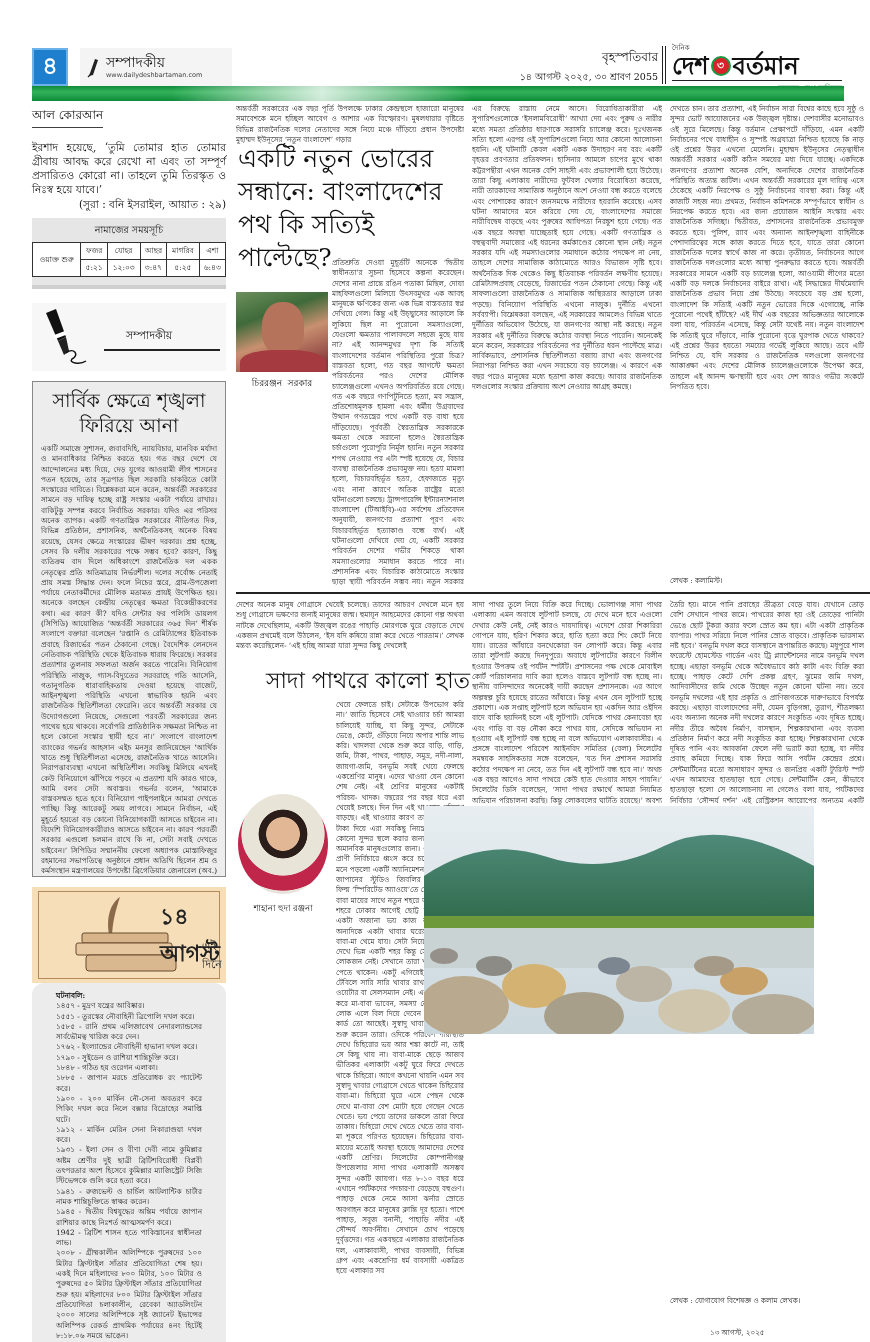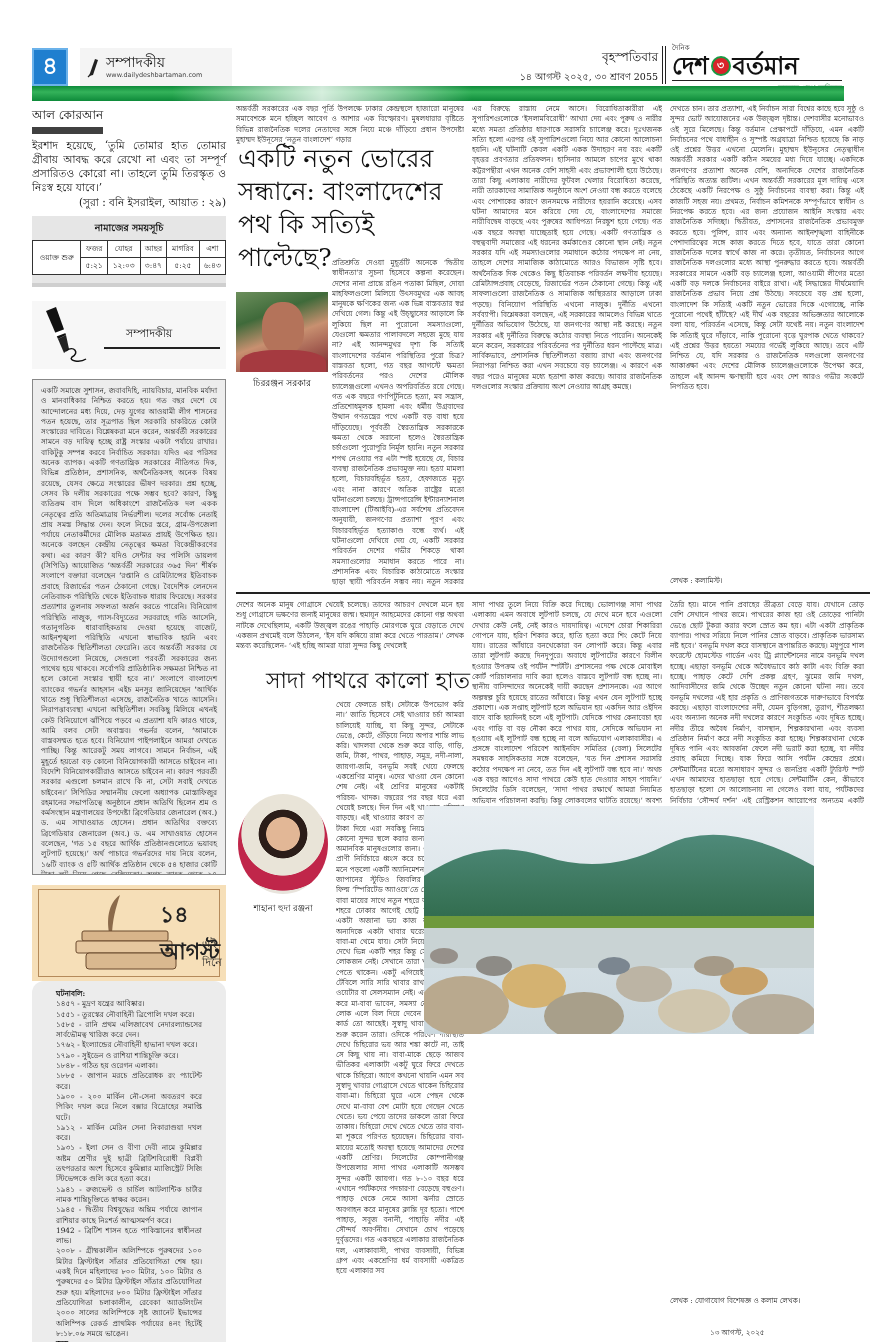"আল কোরআন" .quran-title { border-bottom: 7px solid #404040 -> 1px solid #404040 }
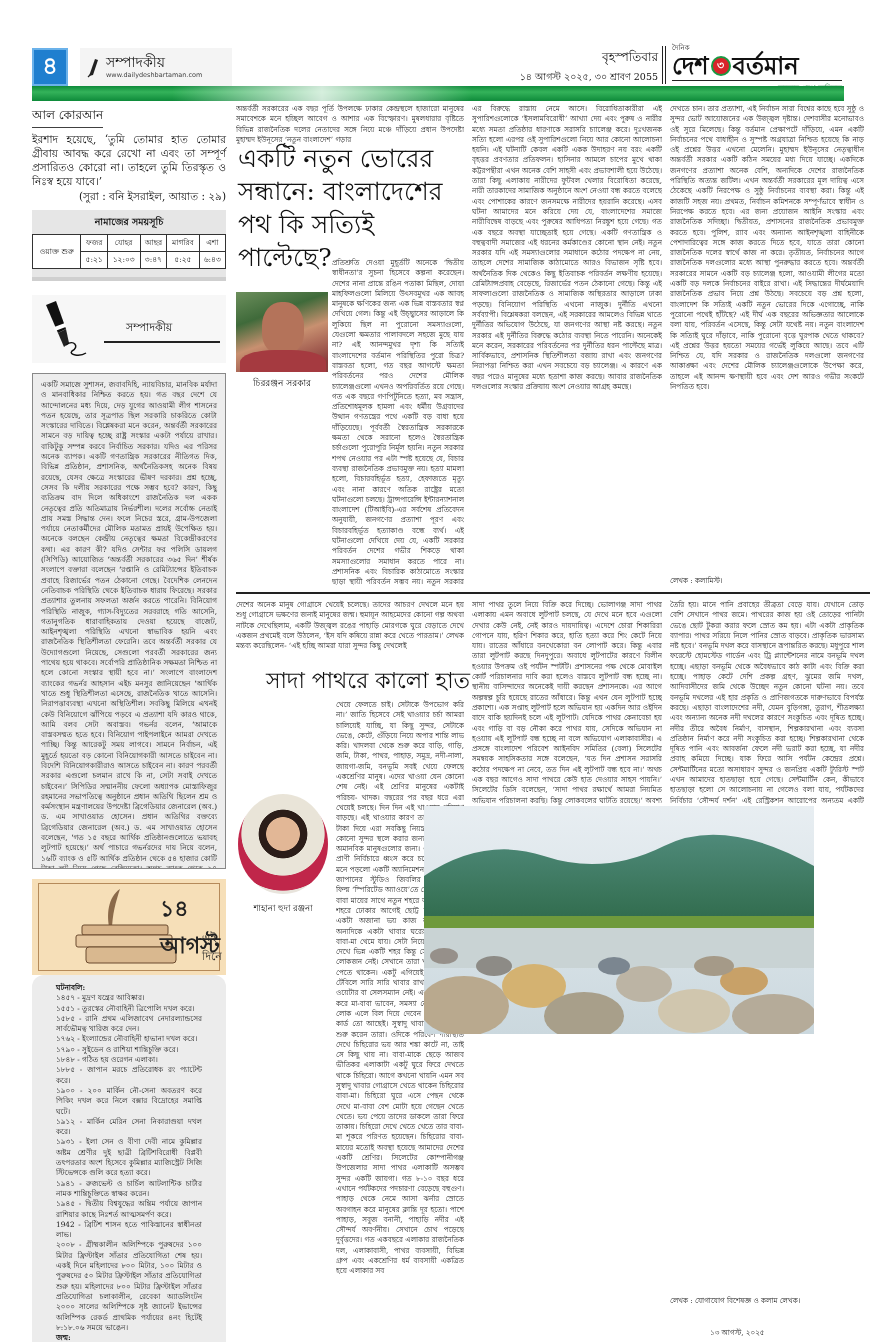"ইরশাদ হয়েছে, ‘তুমি তোমার হাত" .quran-text { margin-top: 4px -> 12px }
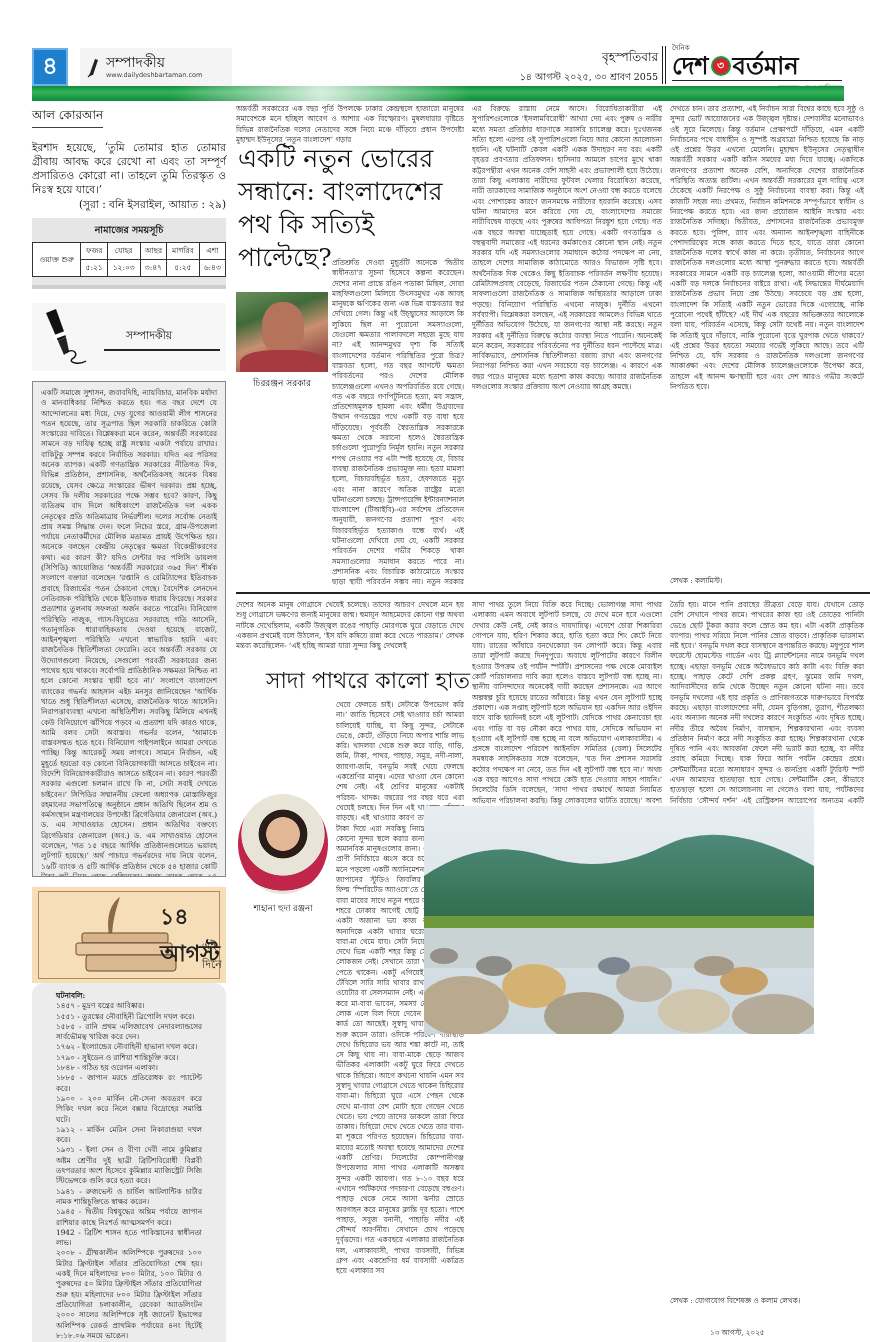"নামাজের সময়সূচি" .prayer-title { font-weight: bold -> normal }
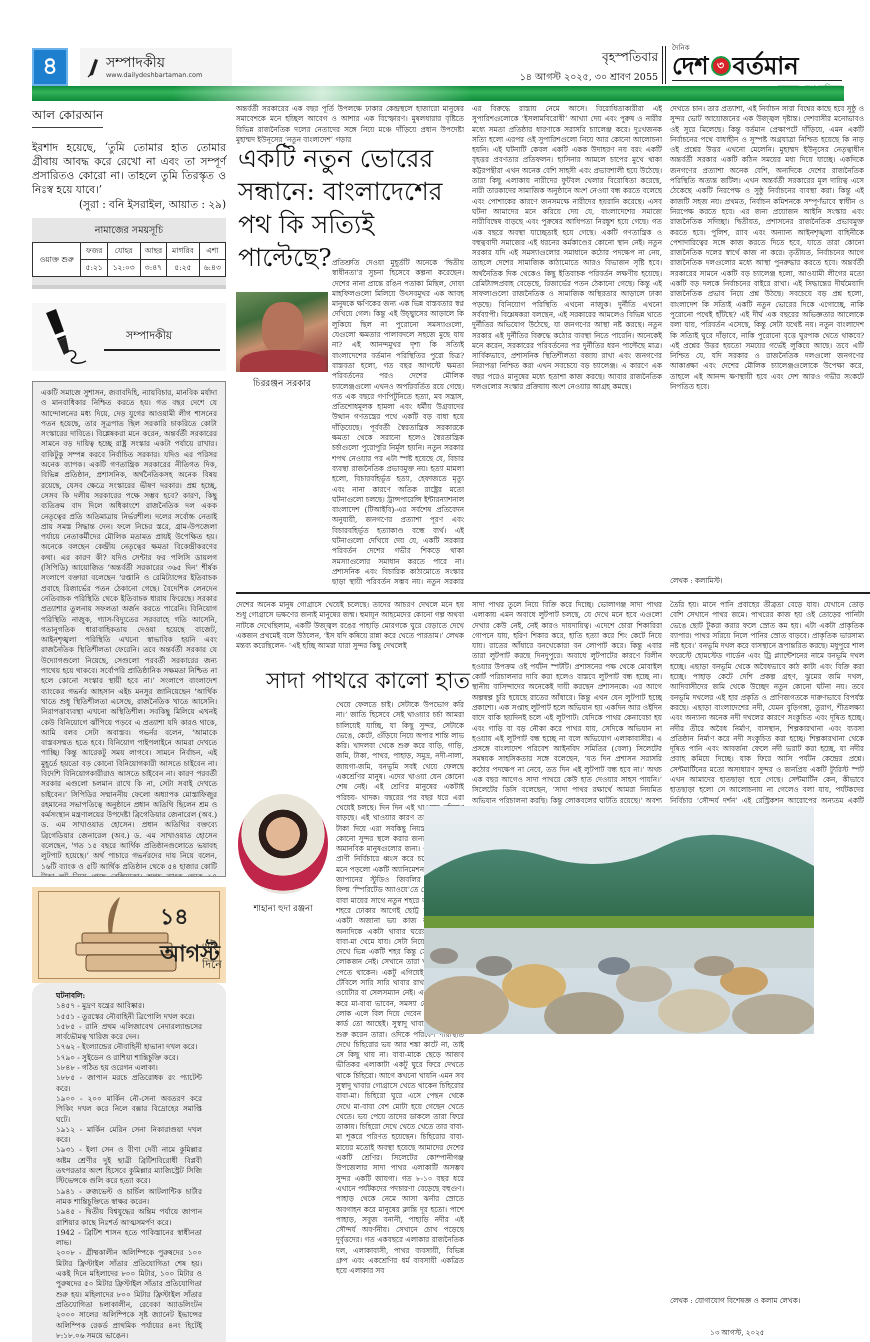"চিররঞ্জন সরকার" .art1-author { font-family: none -> Liberation Mono, monospace }
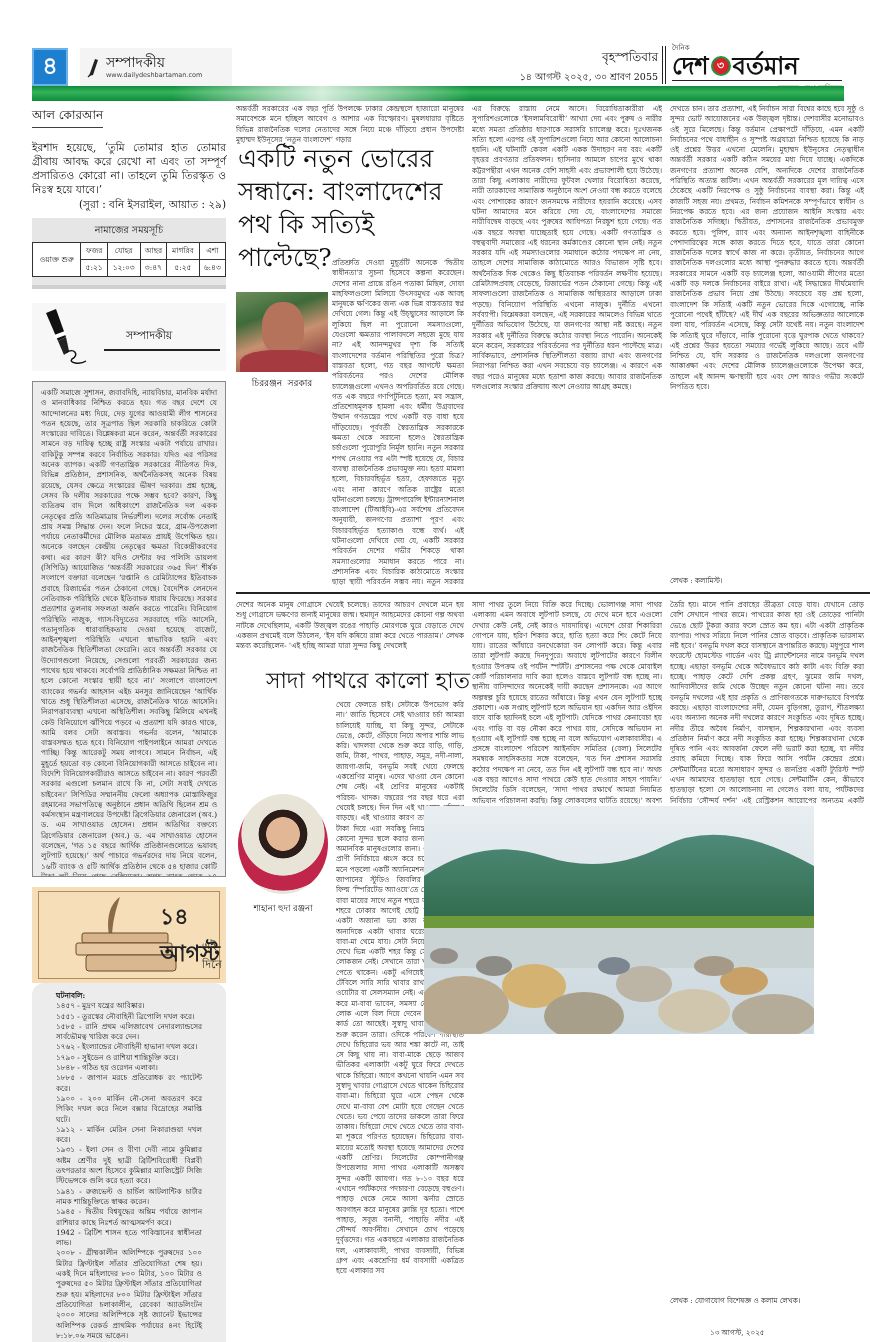"সার্বিক ক্ষেত্রে শৃঙ্খলা ফিরিয়ে আনা" div.editorial-headline { html: none -> <div>সার্বিক ক্ষেত্রে শৃঙ্খলা ফিরিয়ে আনা</div> }
